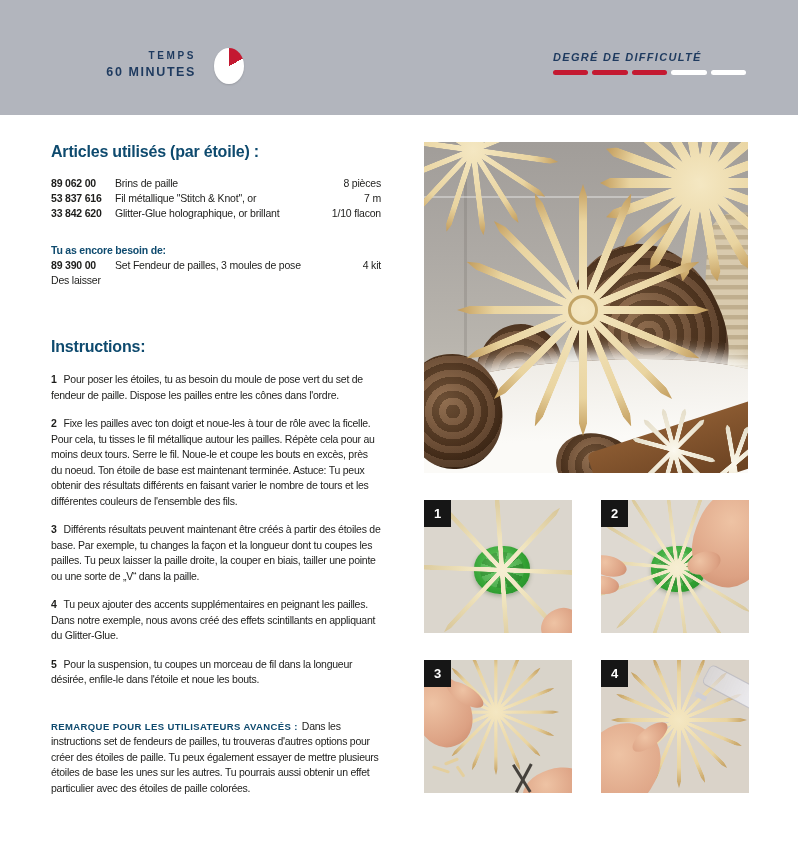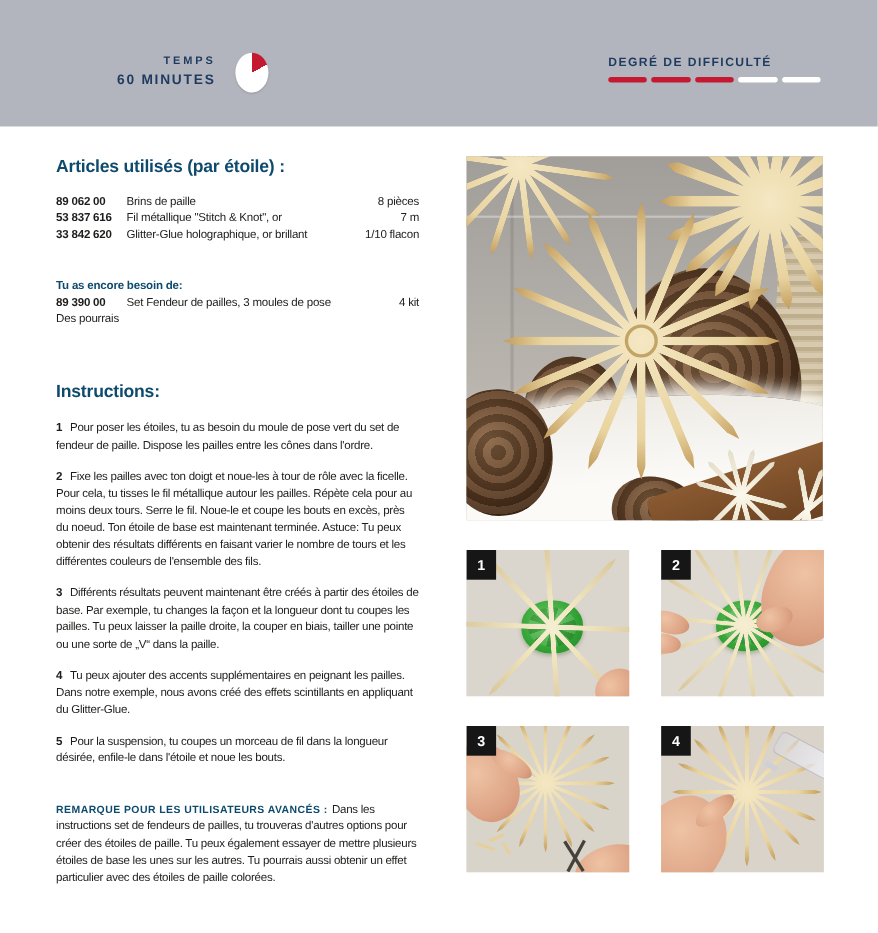"DEGRÉ DE DIFFICULTÉ" .difficulty { font-style: none -> italic }
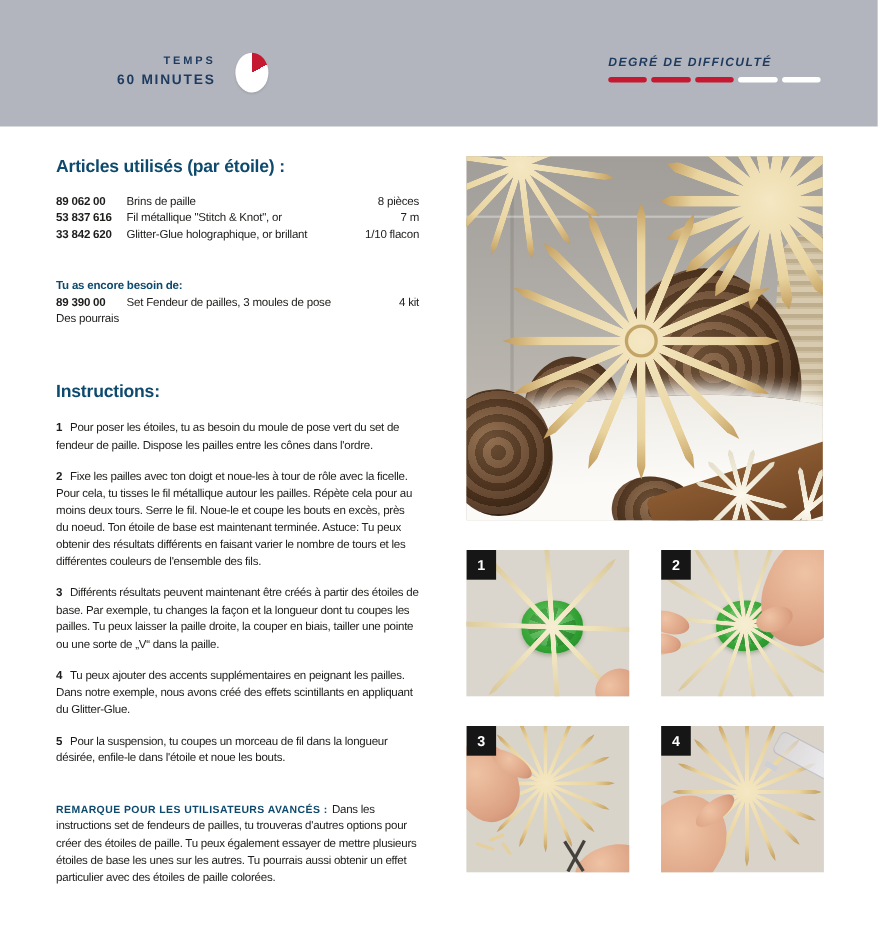"Tu as encore besoin de:" .also-title { margin-top: 32px -> 22px }
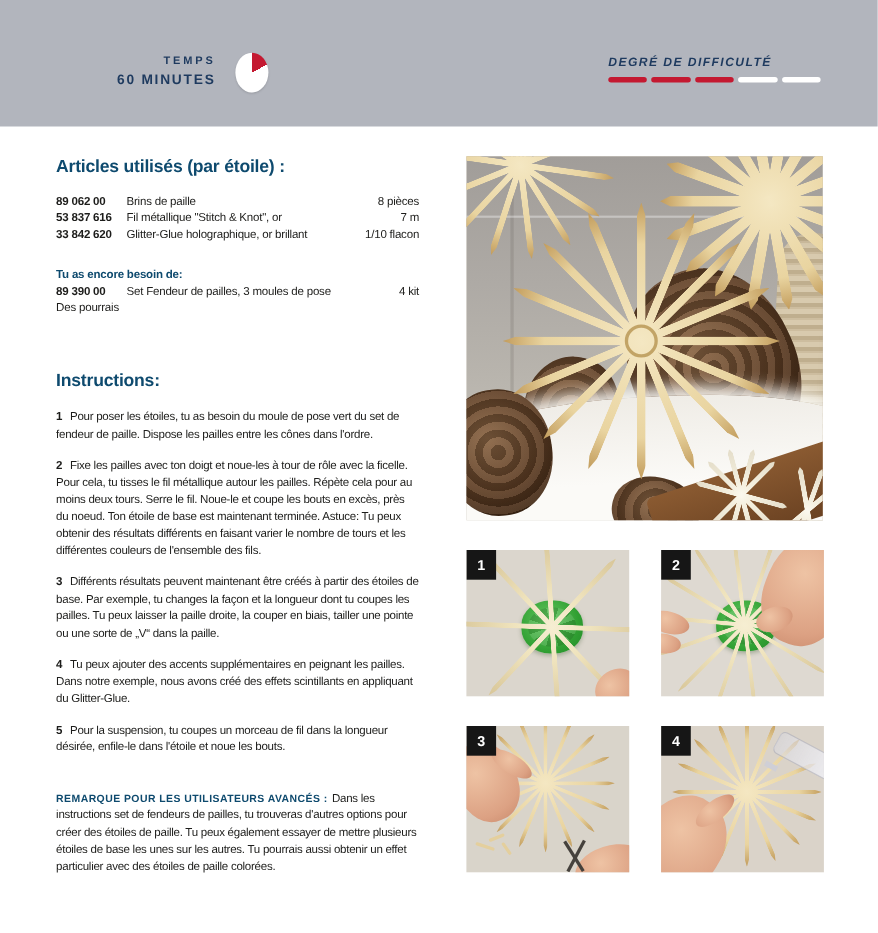"Des pourrais" div.extra-item { text: pourrais -> laisser }
